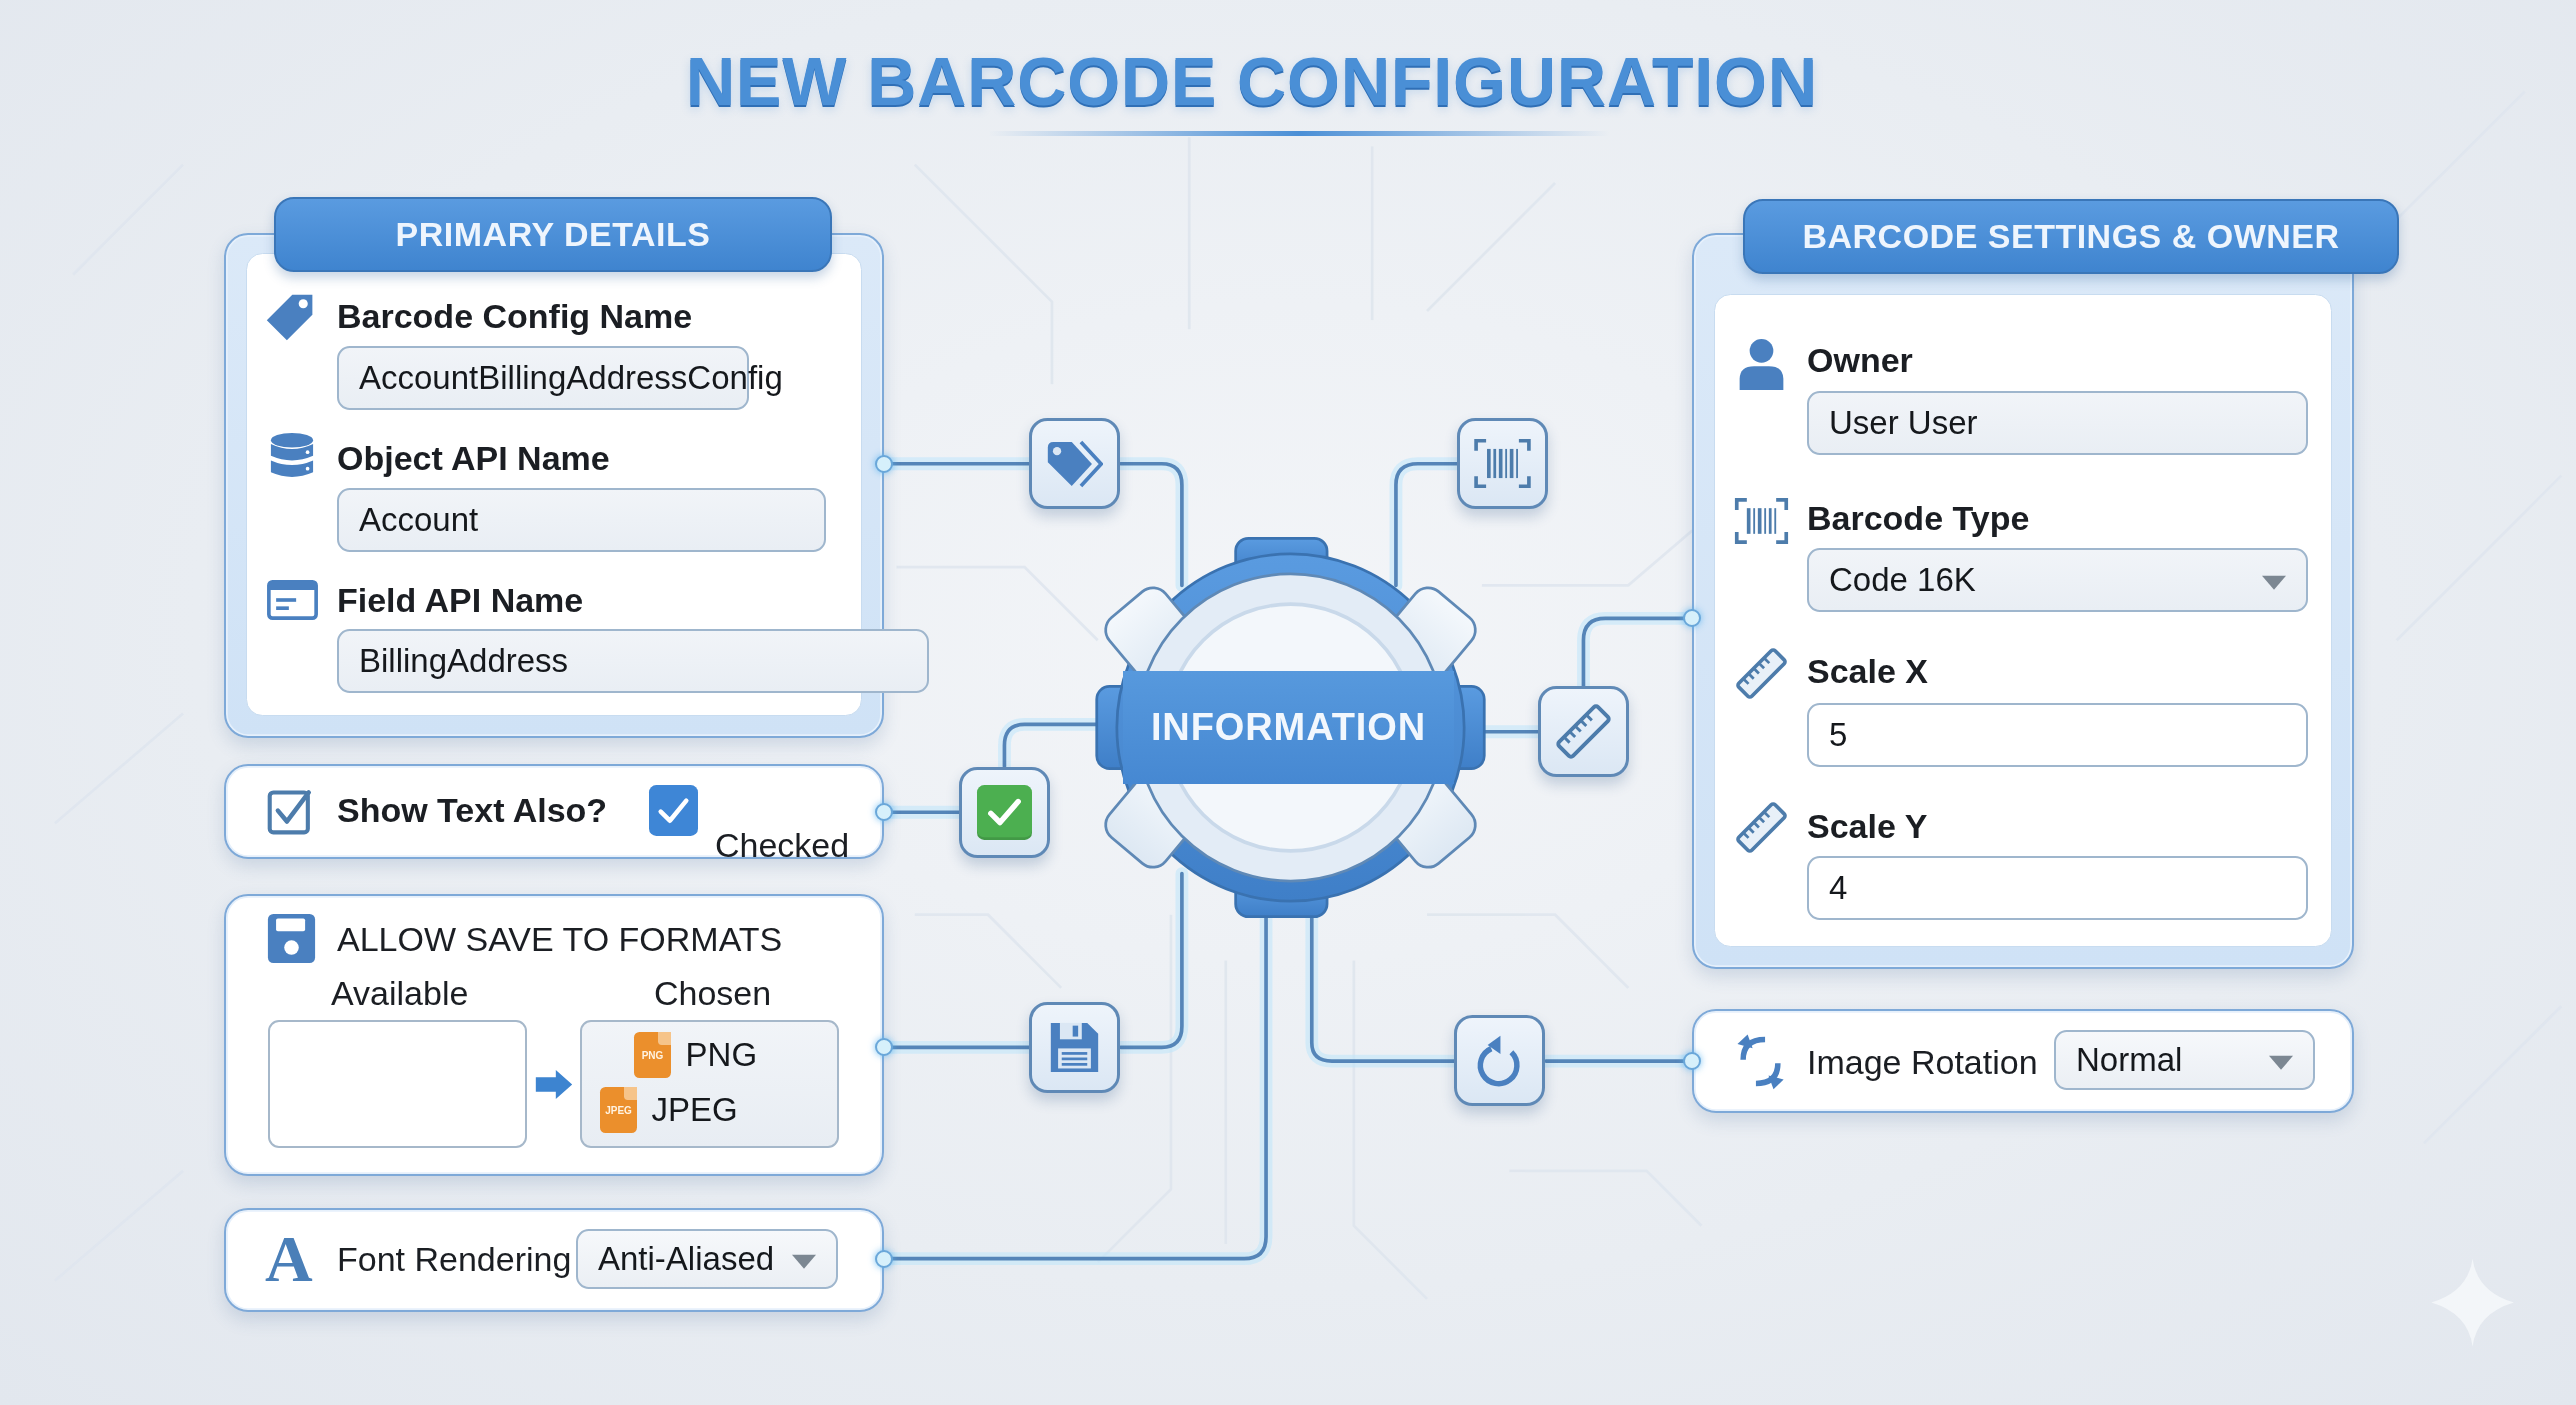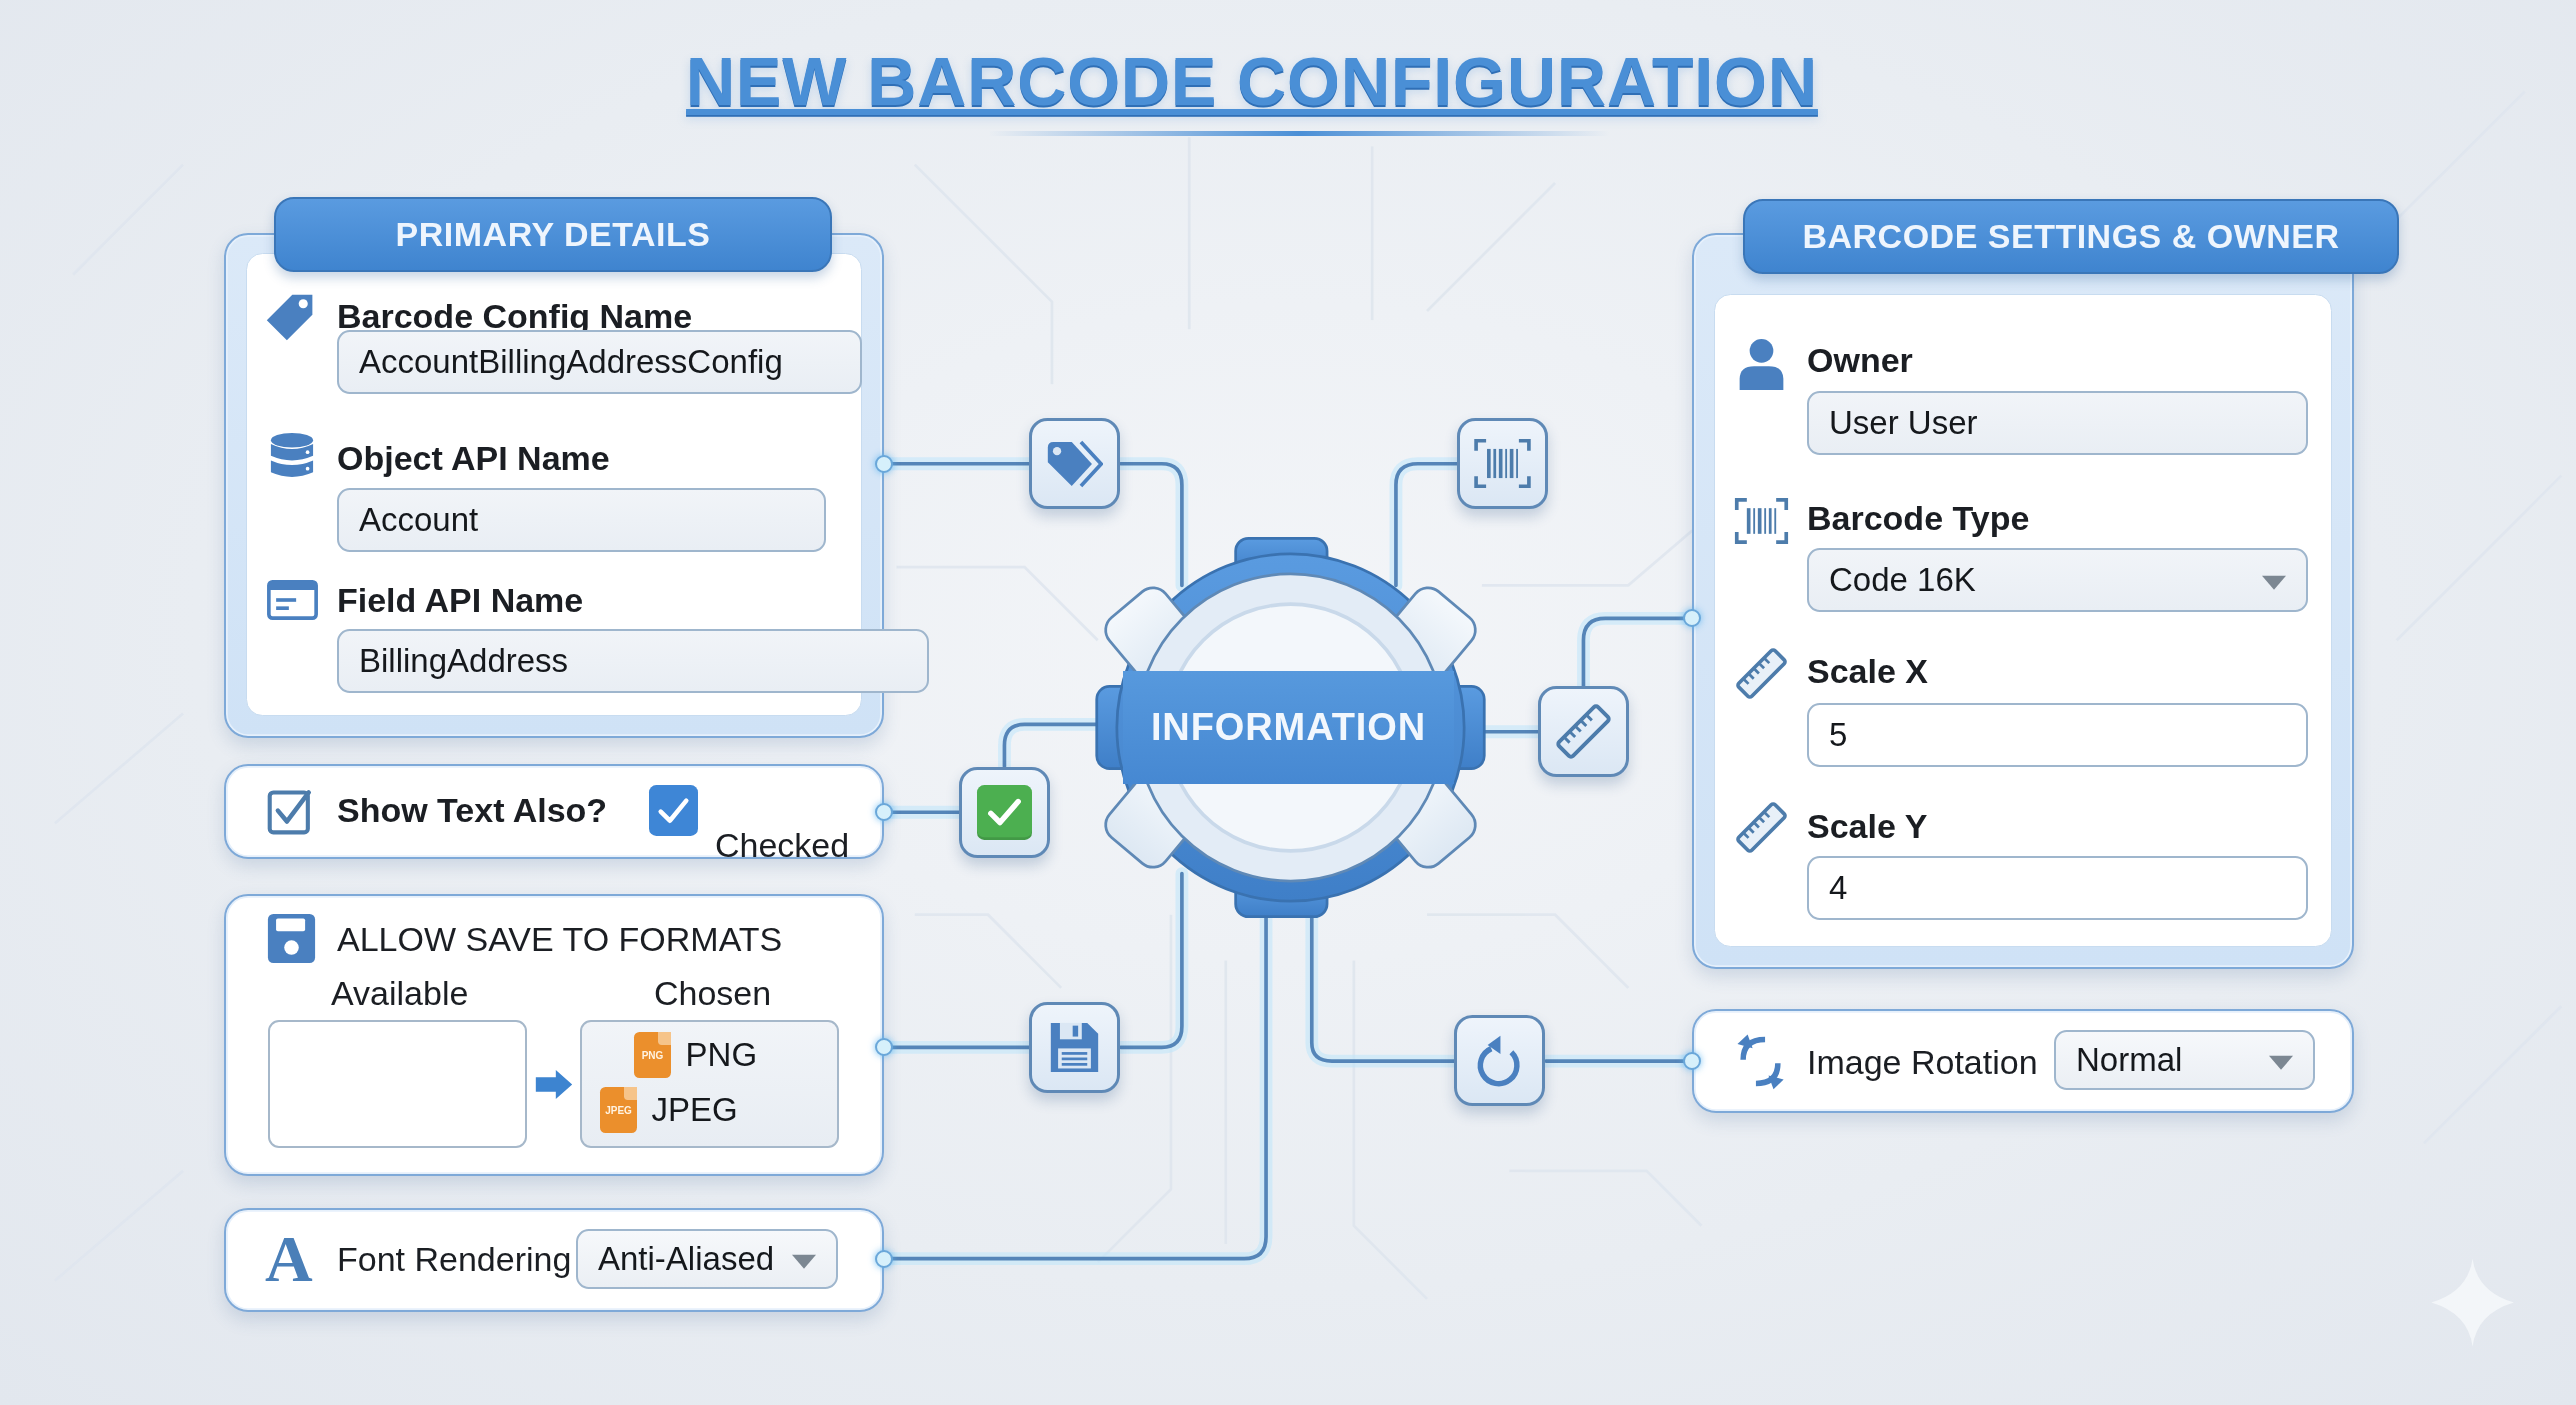"NEW BARCODE CONFIGURATION" .title { text-decoration: underline -> none }
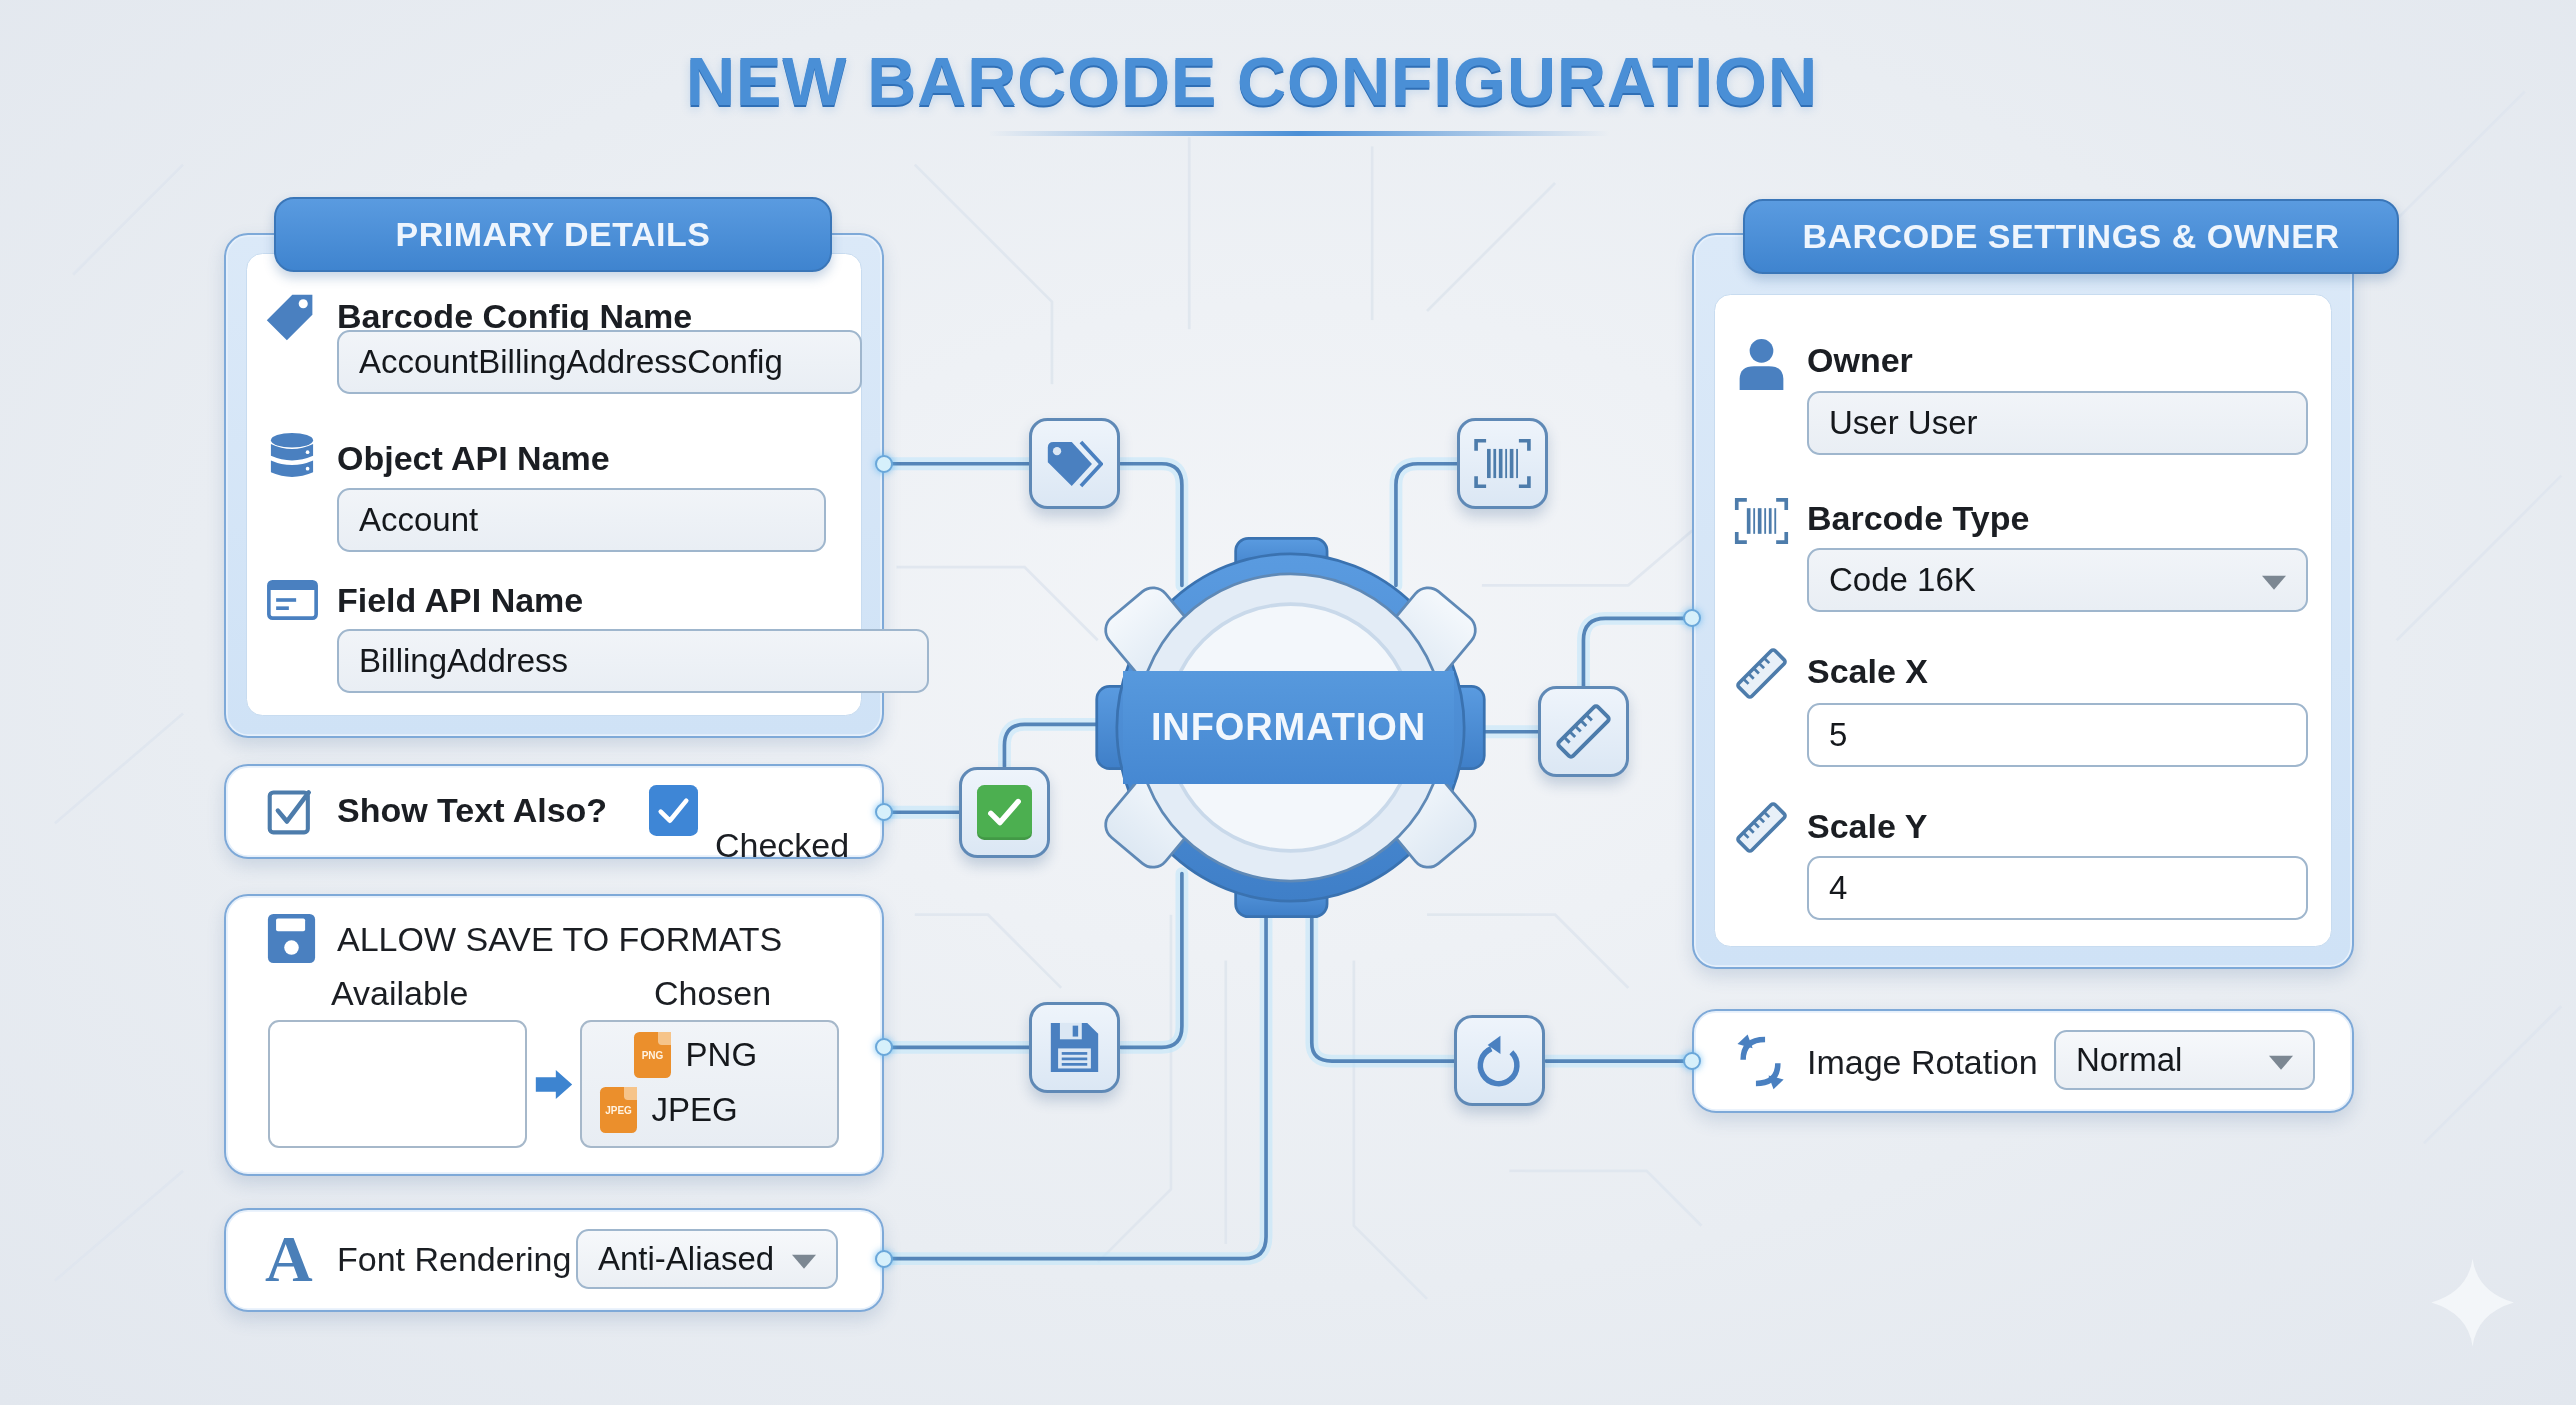"AccountBillingAddressConfig" div.field-input { top: 330px -> 346px; width: 525px -> 412px }
